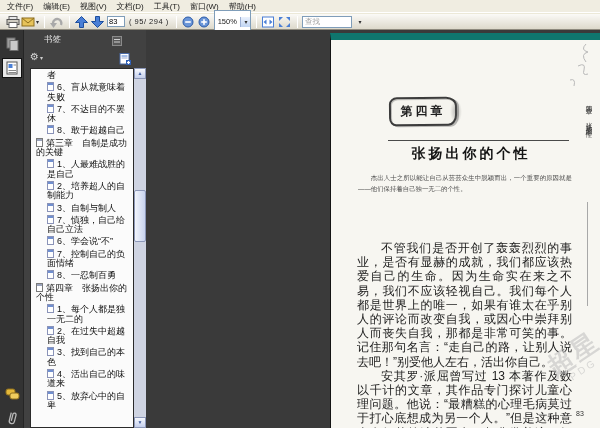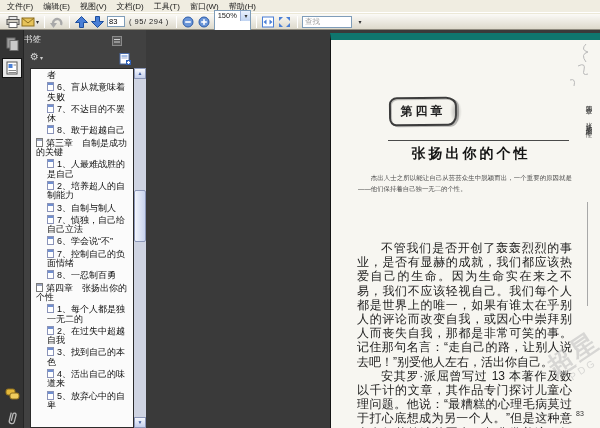"150%" .combo { align-items: none -> center }
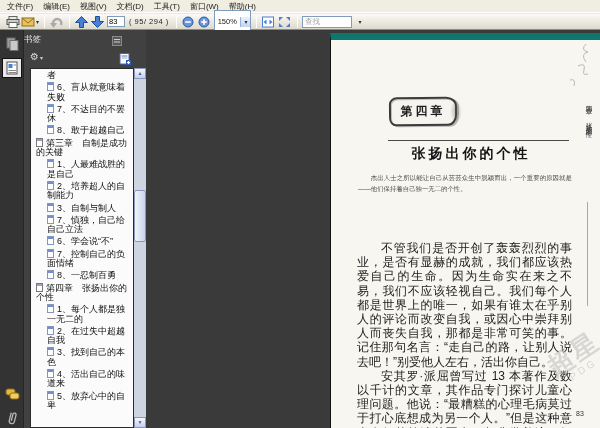"书签" .panel-header { padding-left: none -> 20px }
